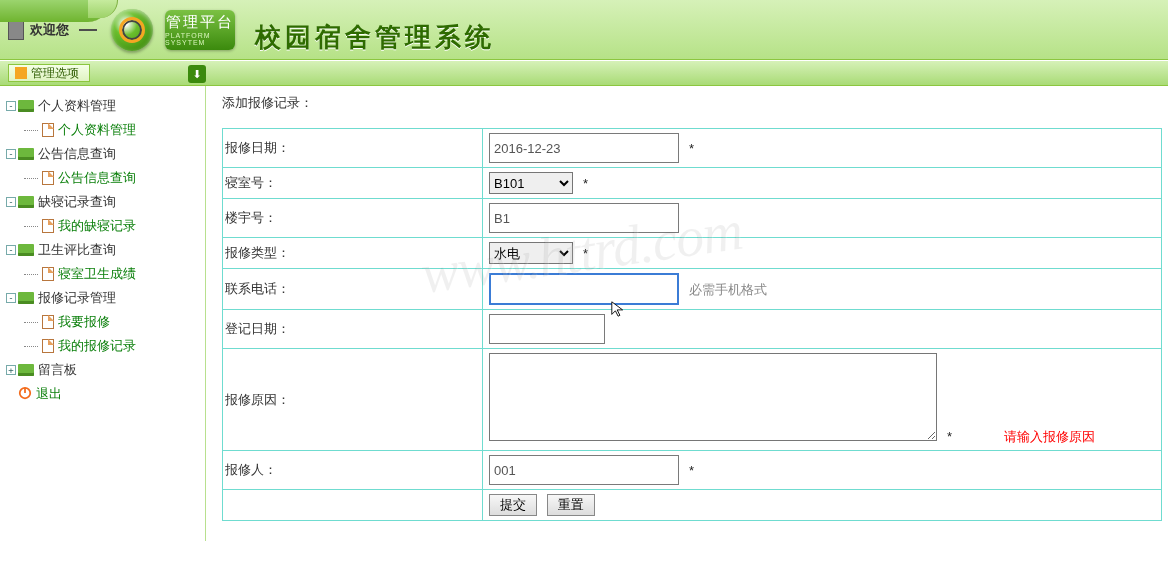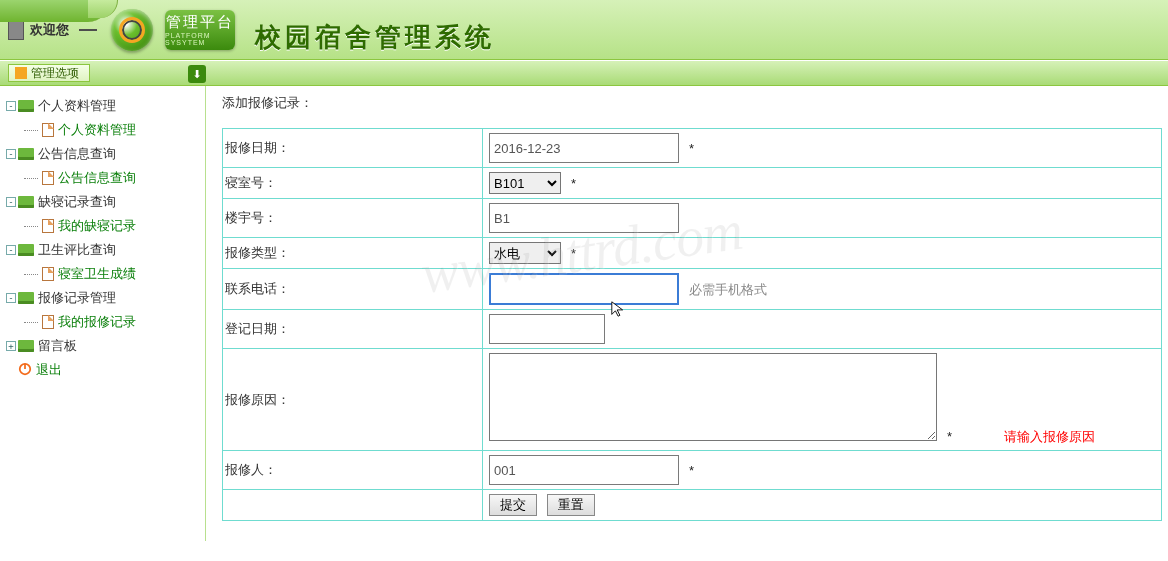"B101" table.form select { width: 72px -> 84px }
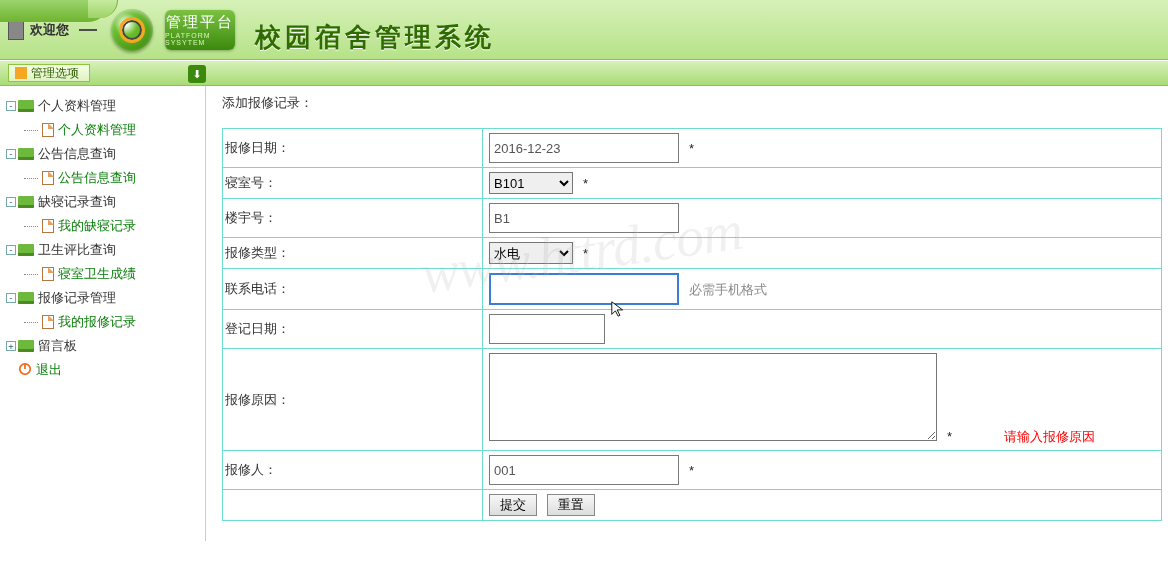"我要报修" div.node { html: none -> <div> <span></span> <span></span> <a>我要报修</a> </div> }
